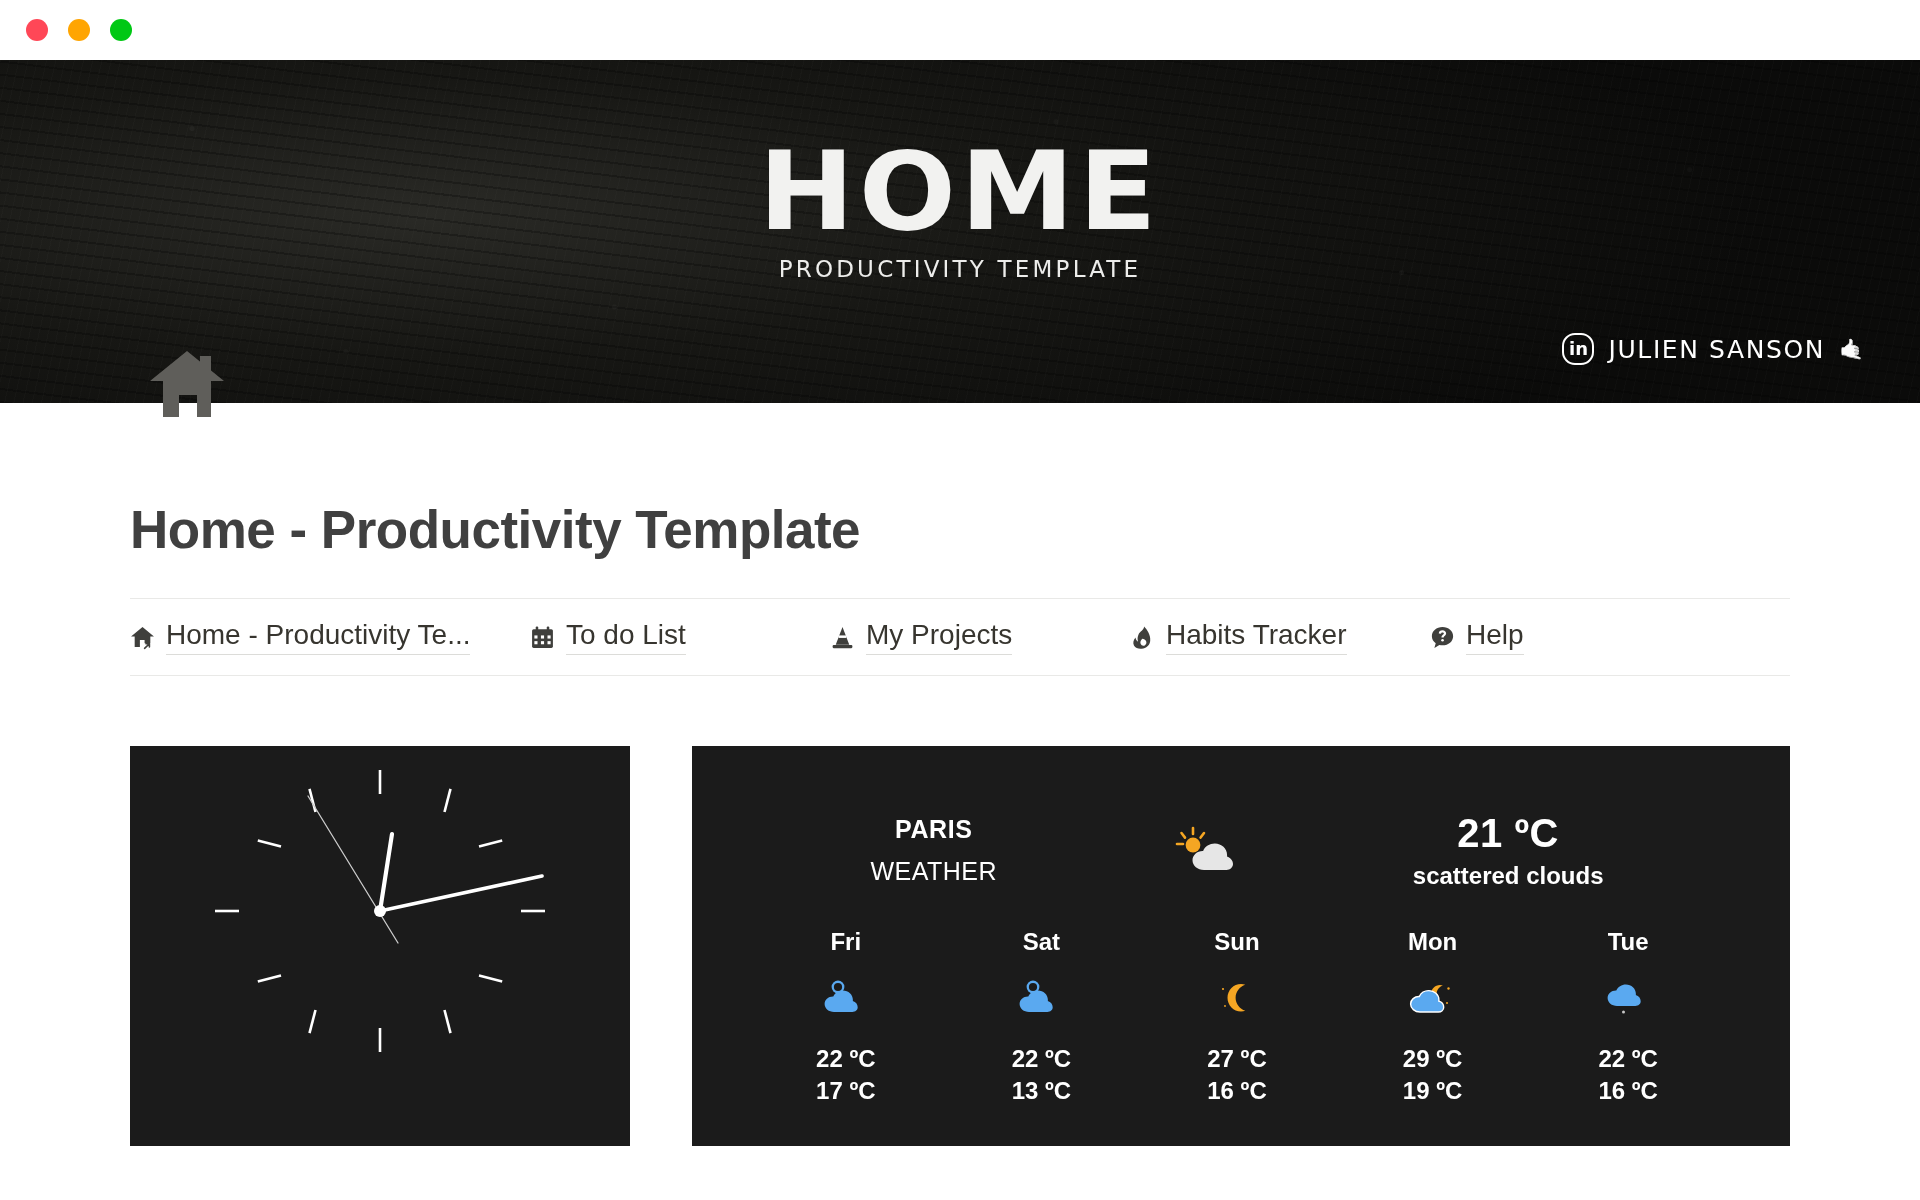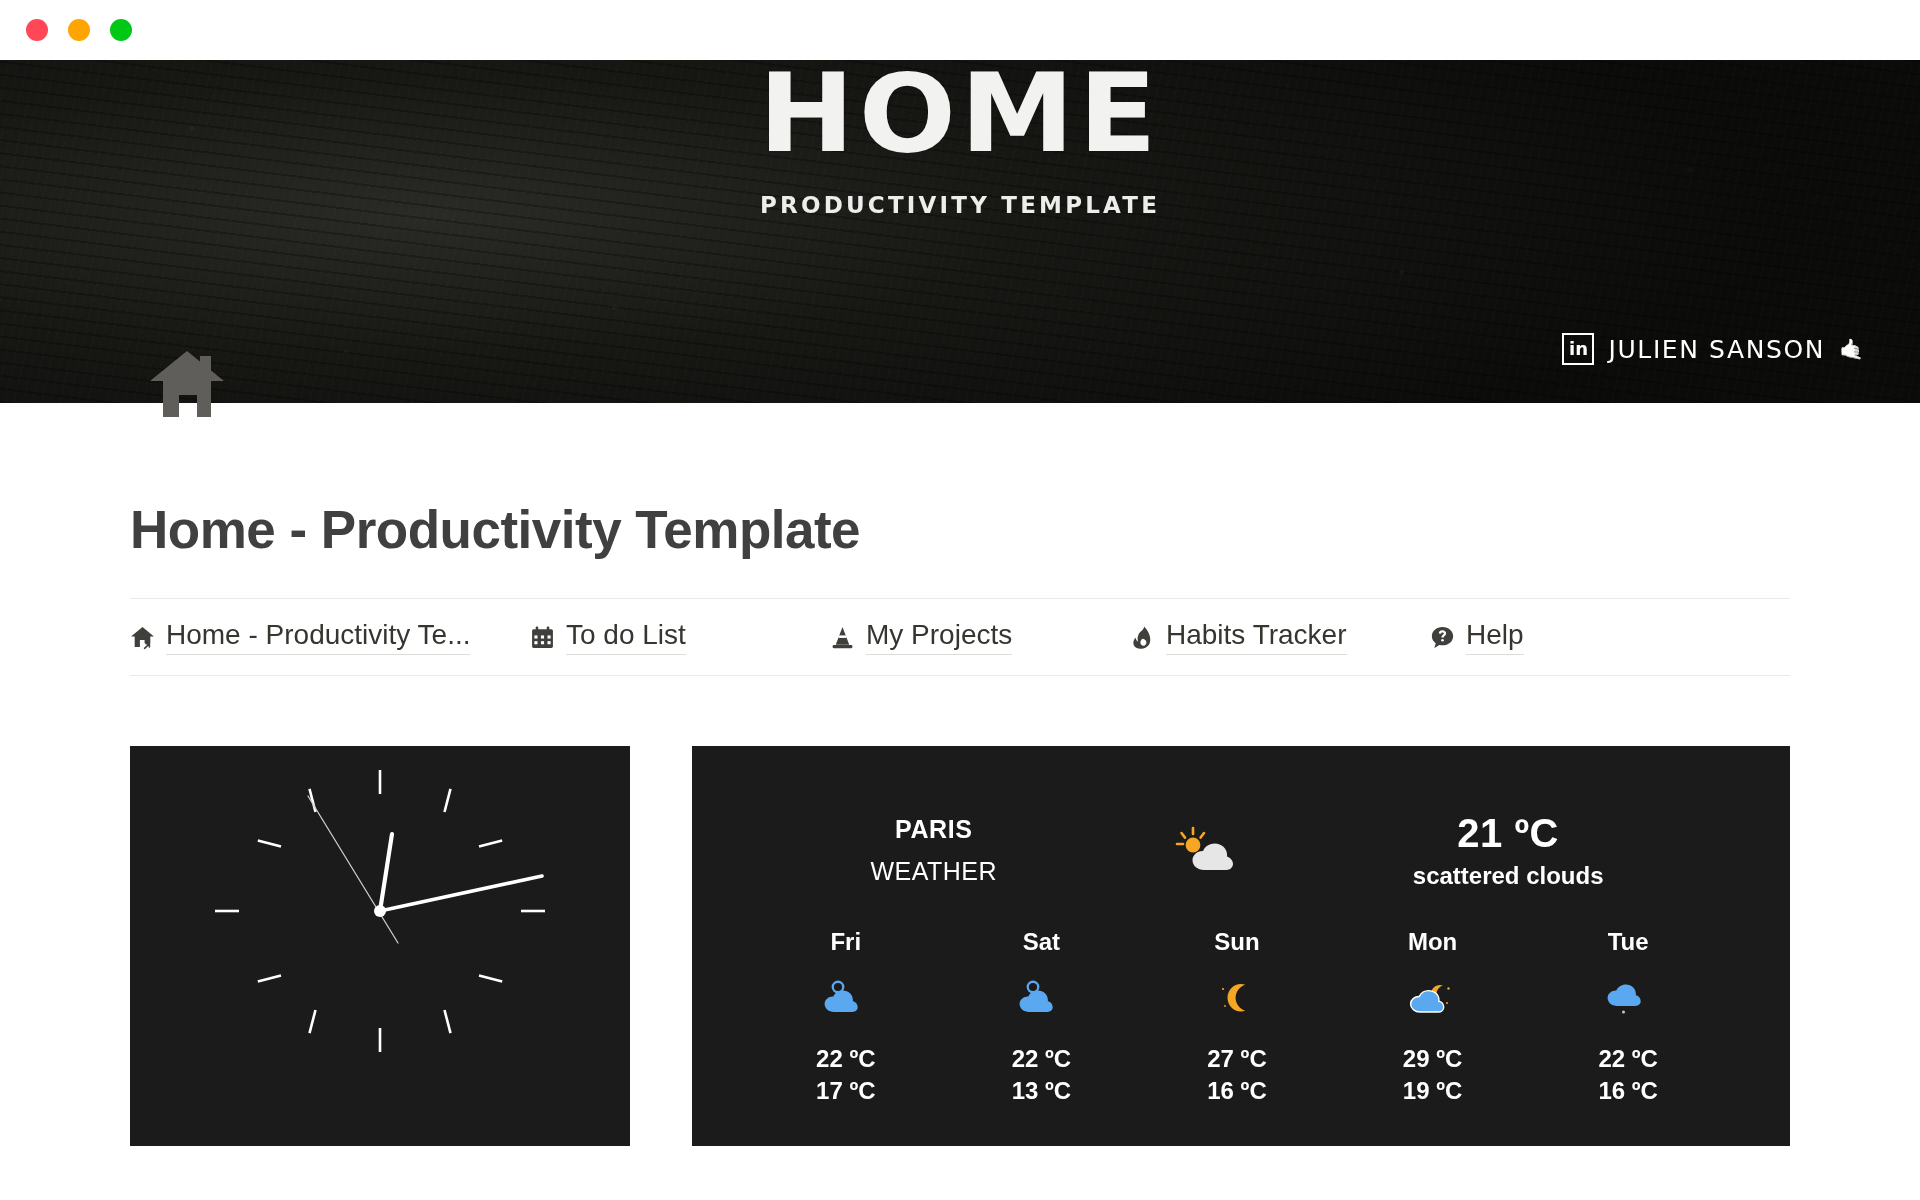"HOME" .banner-inner { padding-top: none -> 78px }
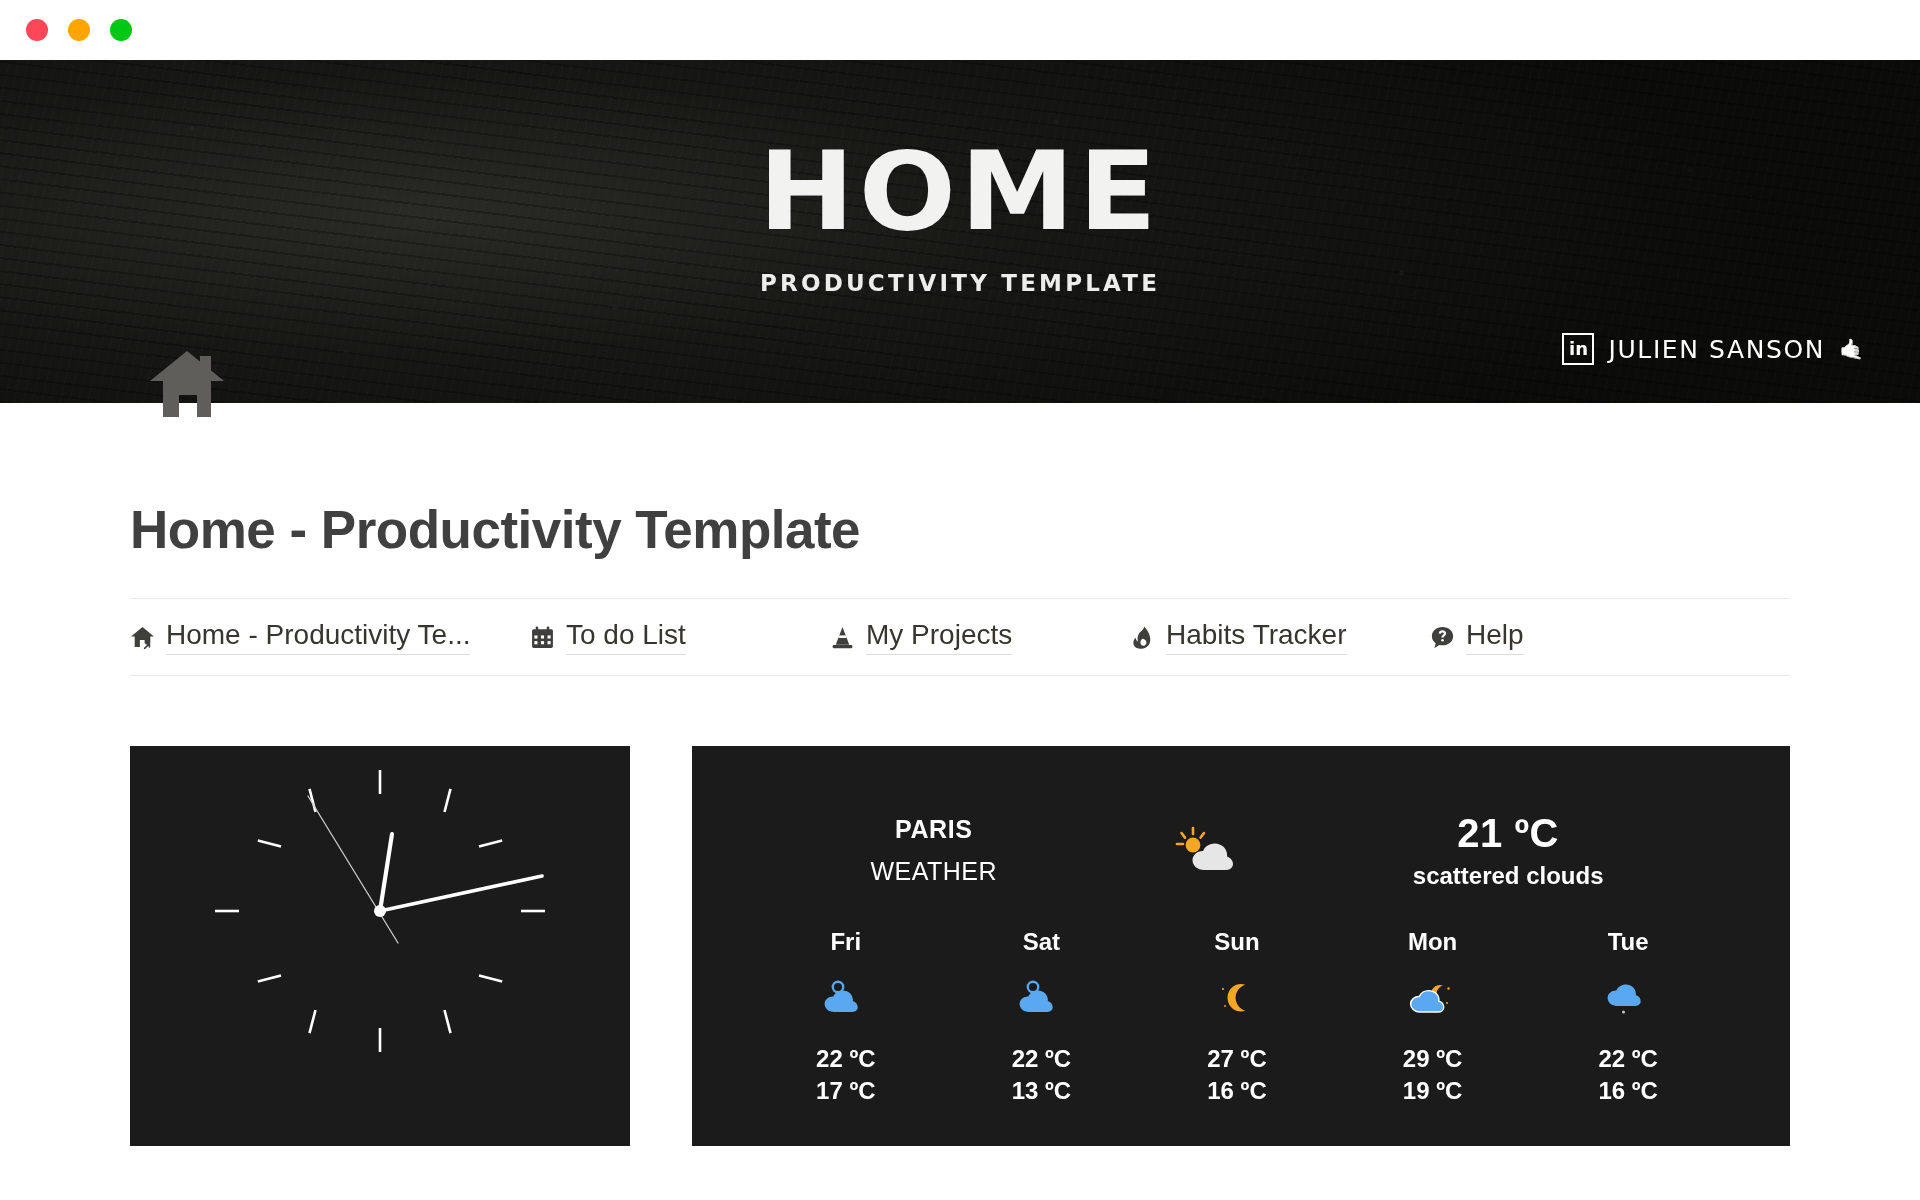"PRODUCTIVITY TEMPLATE" .hero-sub { font-weight: bold -> normal; margin-top: 24px -> 10px }
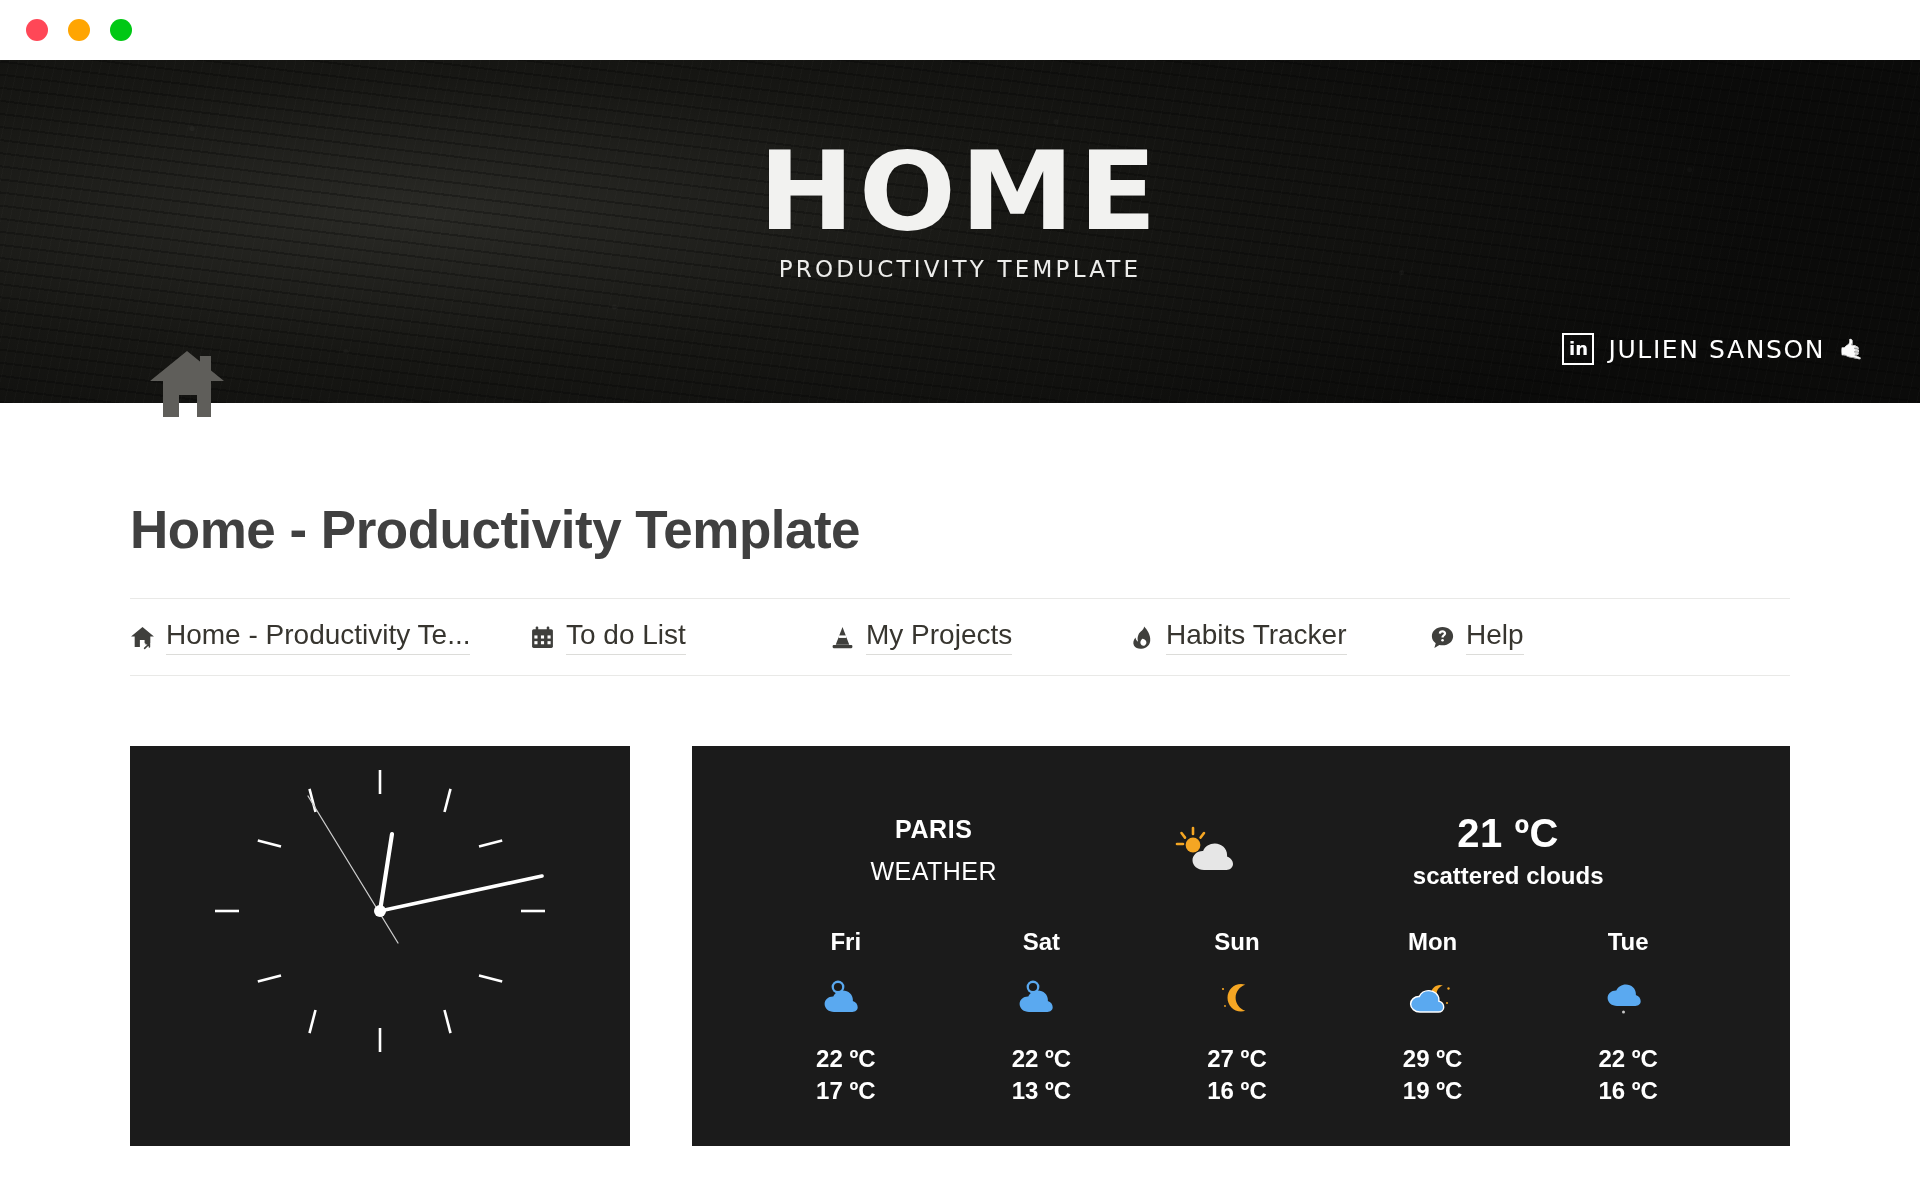"in" .li-badge { border-radius: 0 -> 13px }
